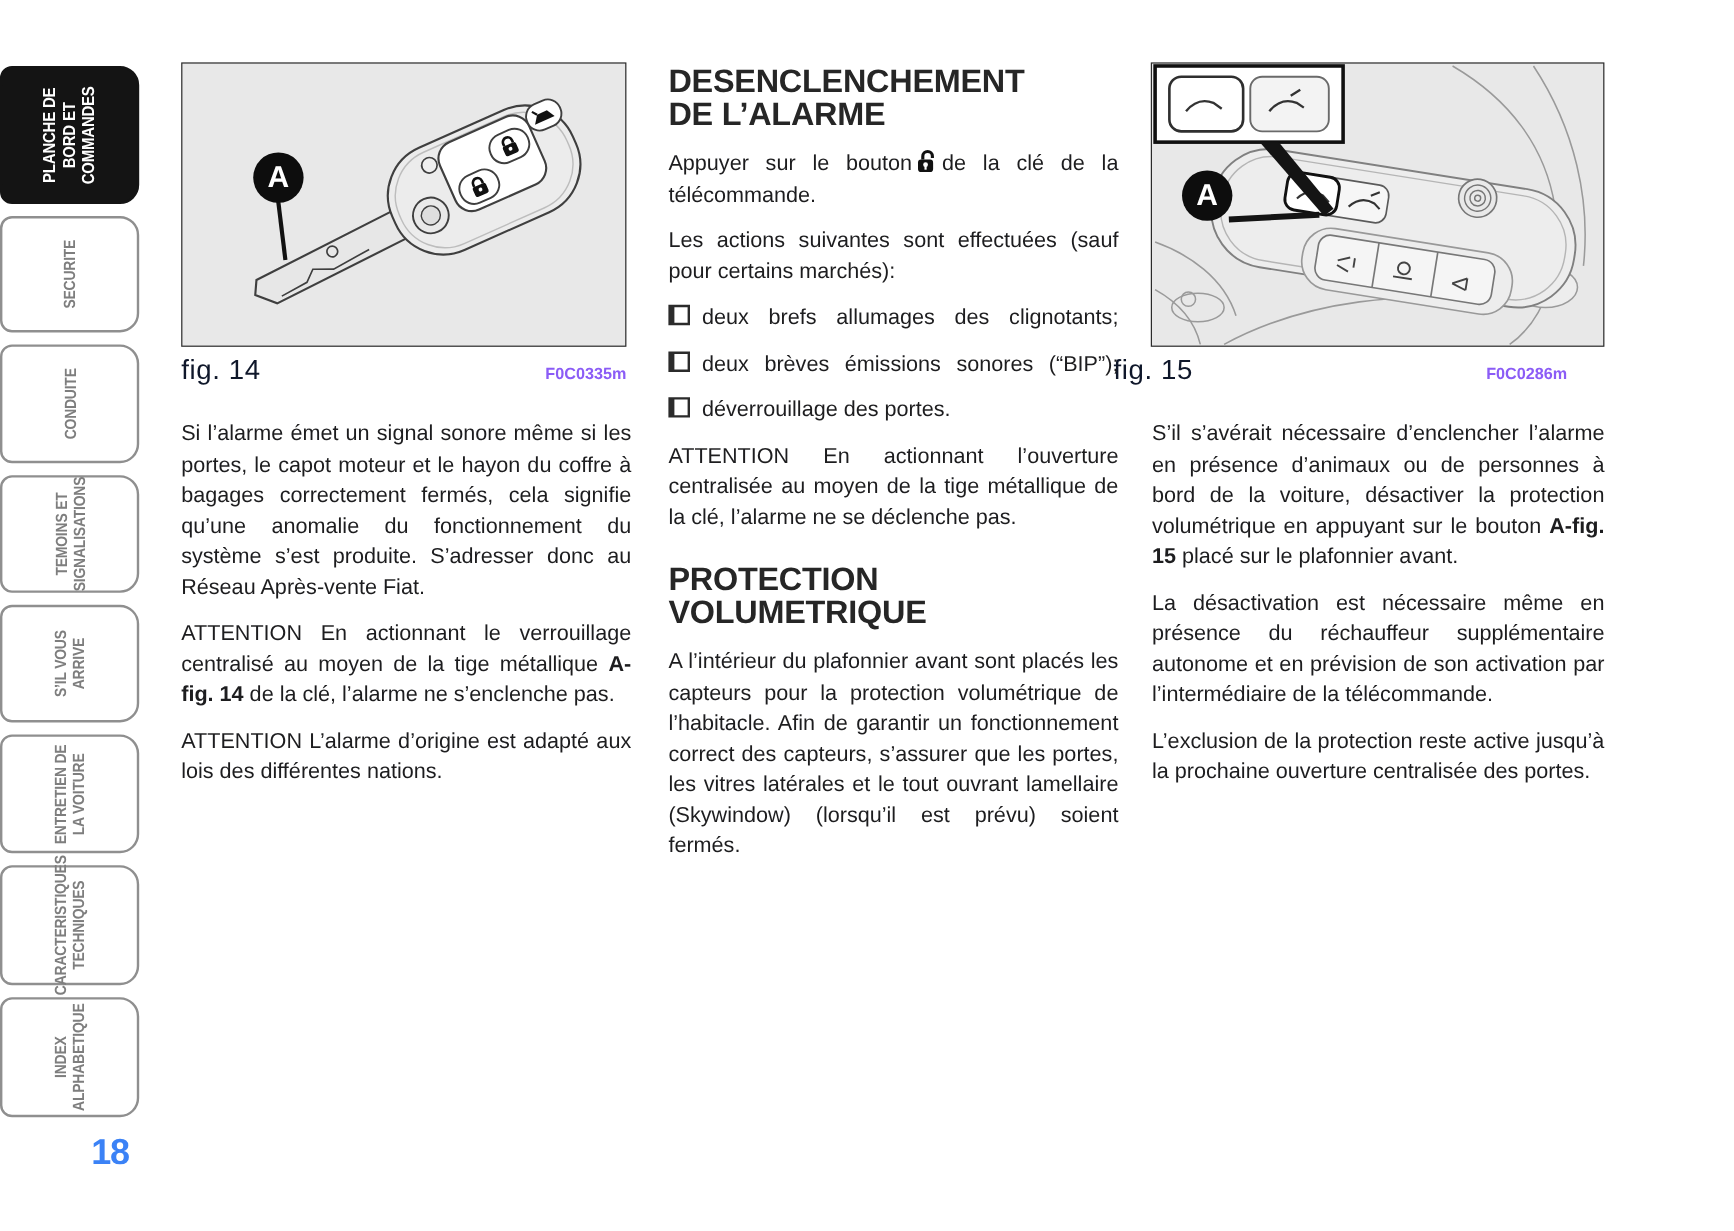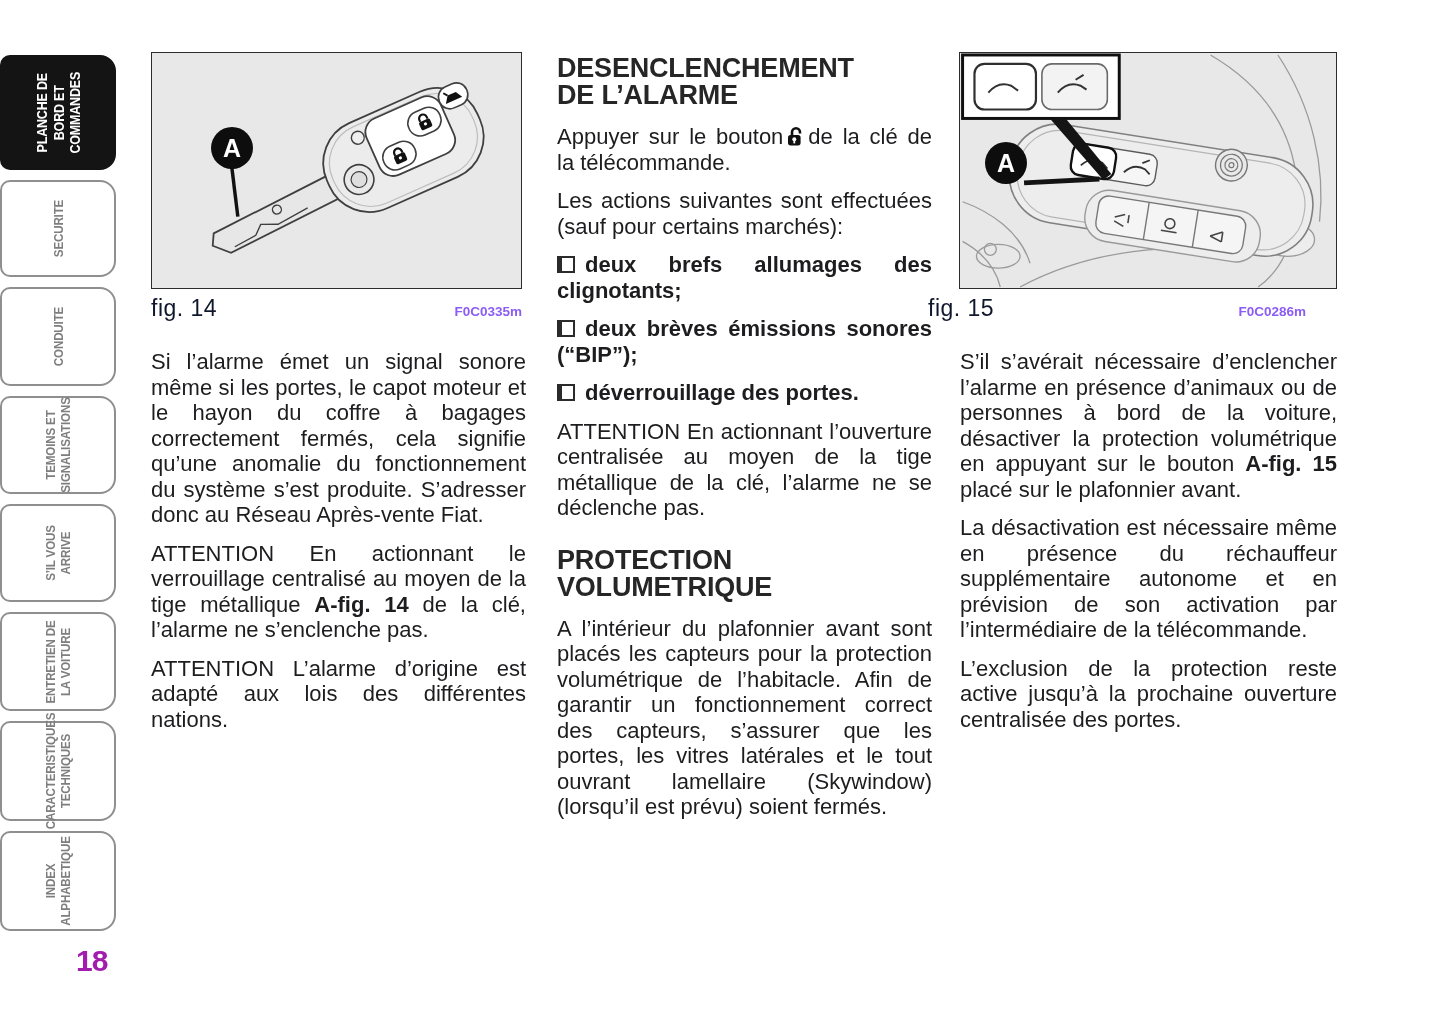"Appuyer sur le bouton de" .col p { font-size: 22px -> 18px }
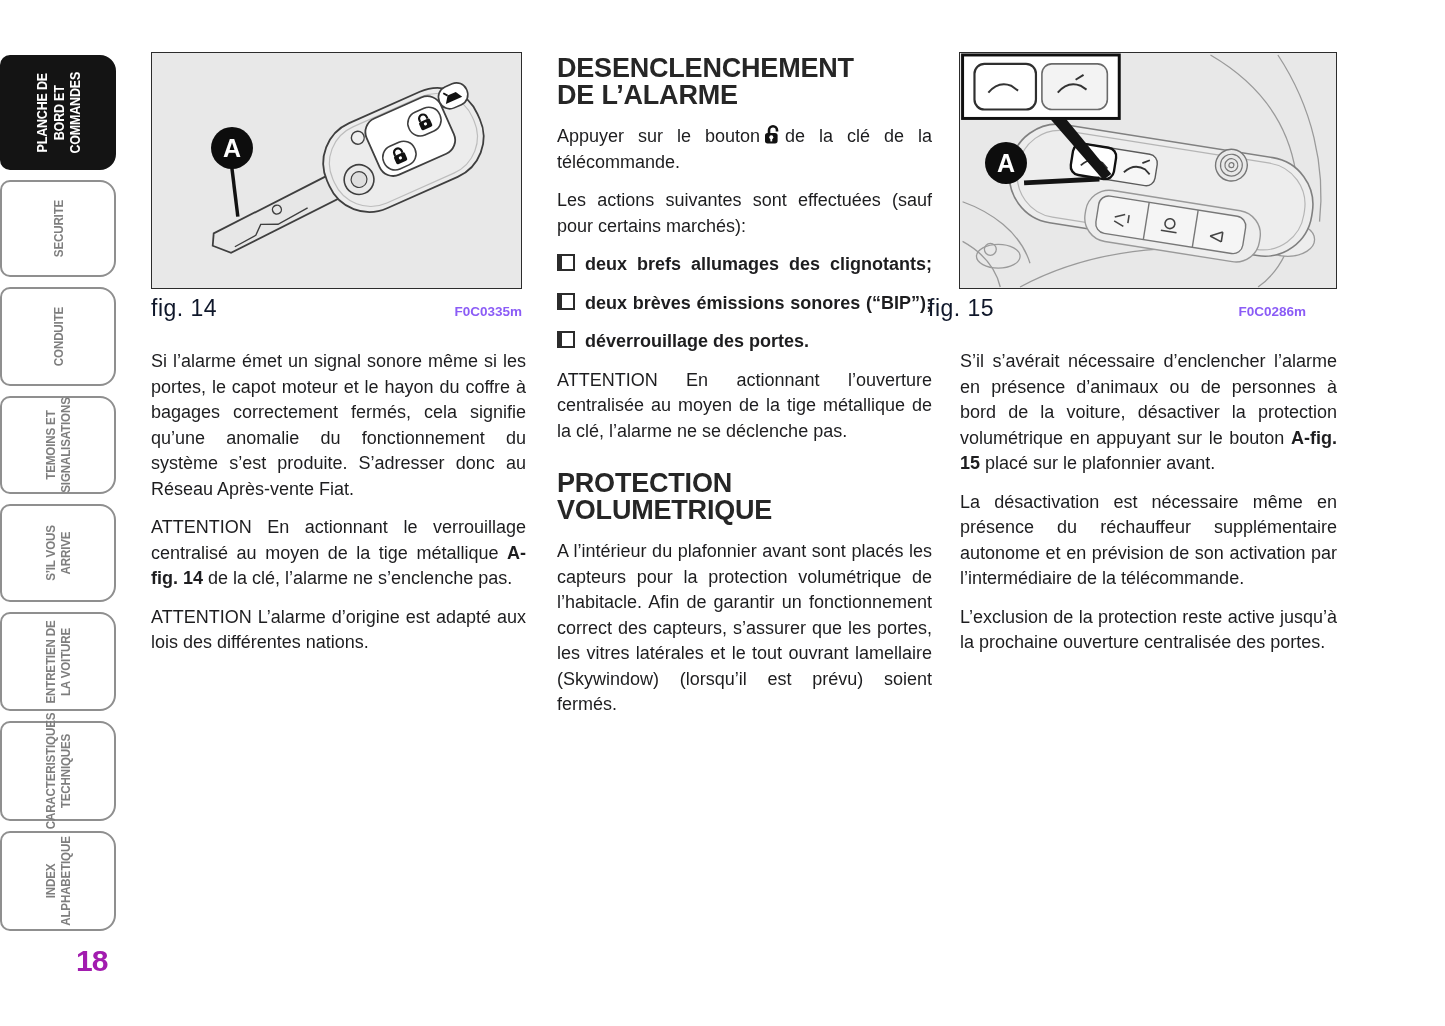"deux brefs allumages des clignotants;" .bullets p { font-weight: bold -> none }
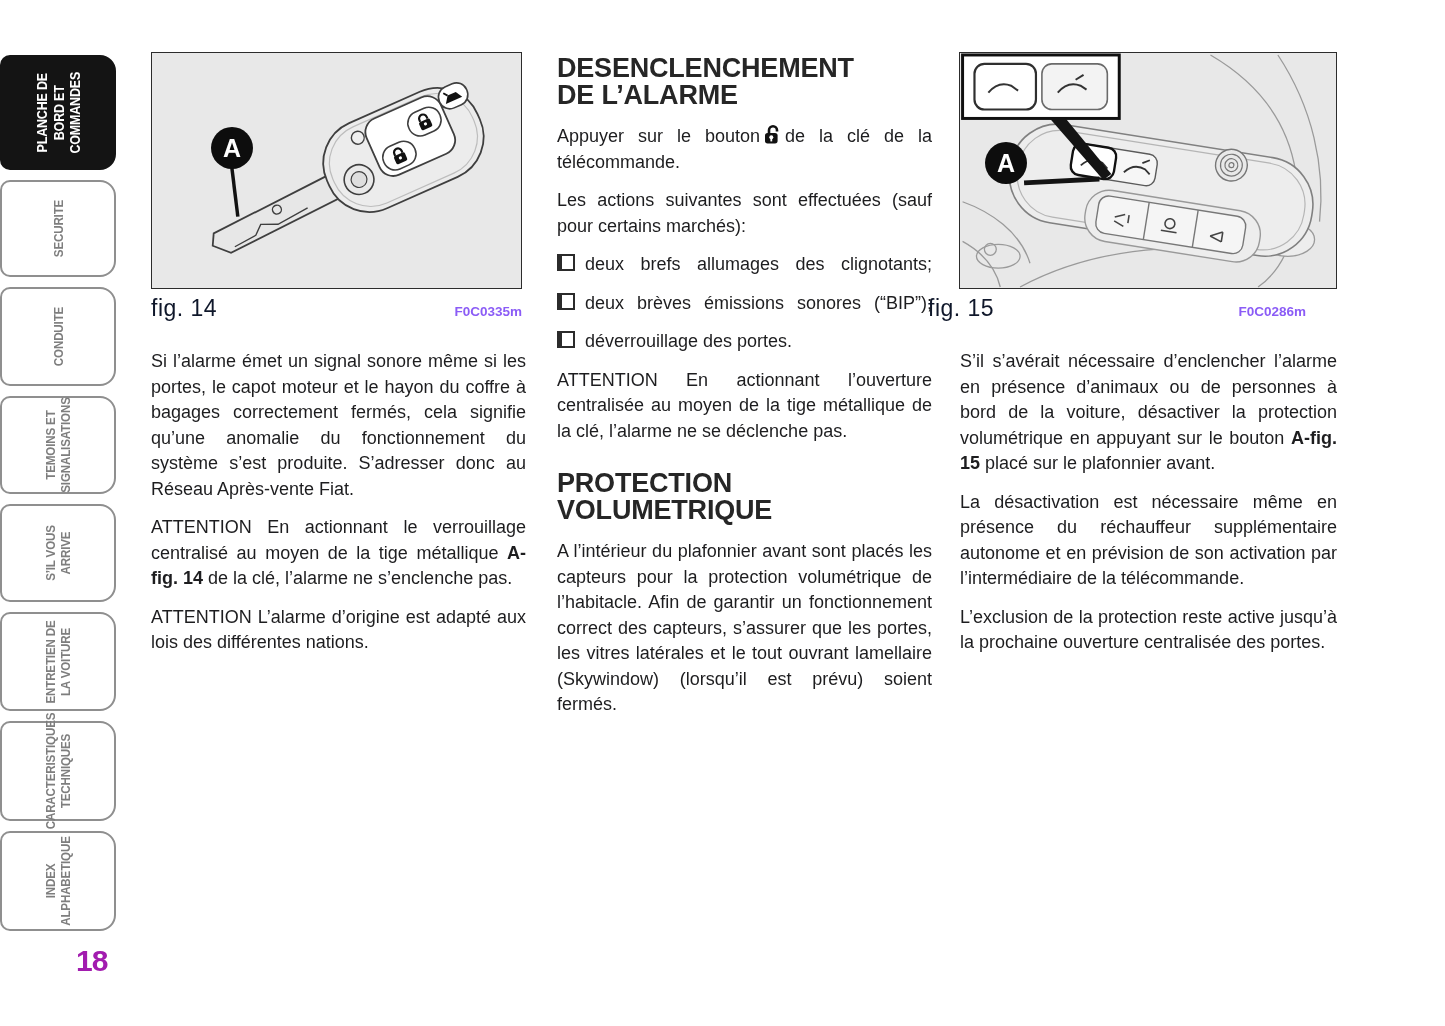"18" .pagenum { color: #a21caf -> #3b82f6 }
